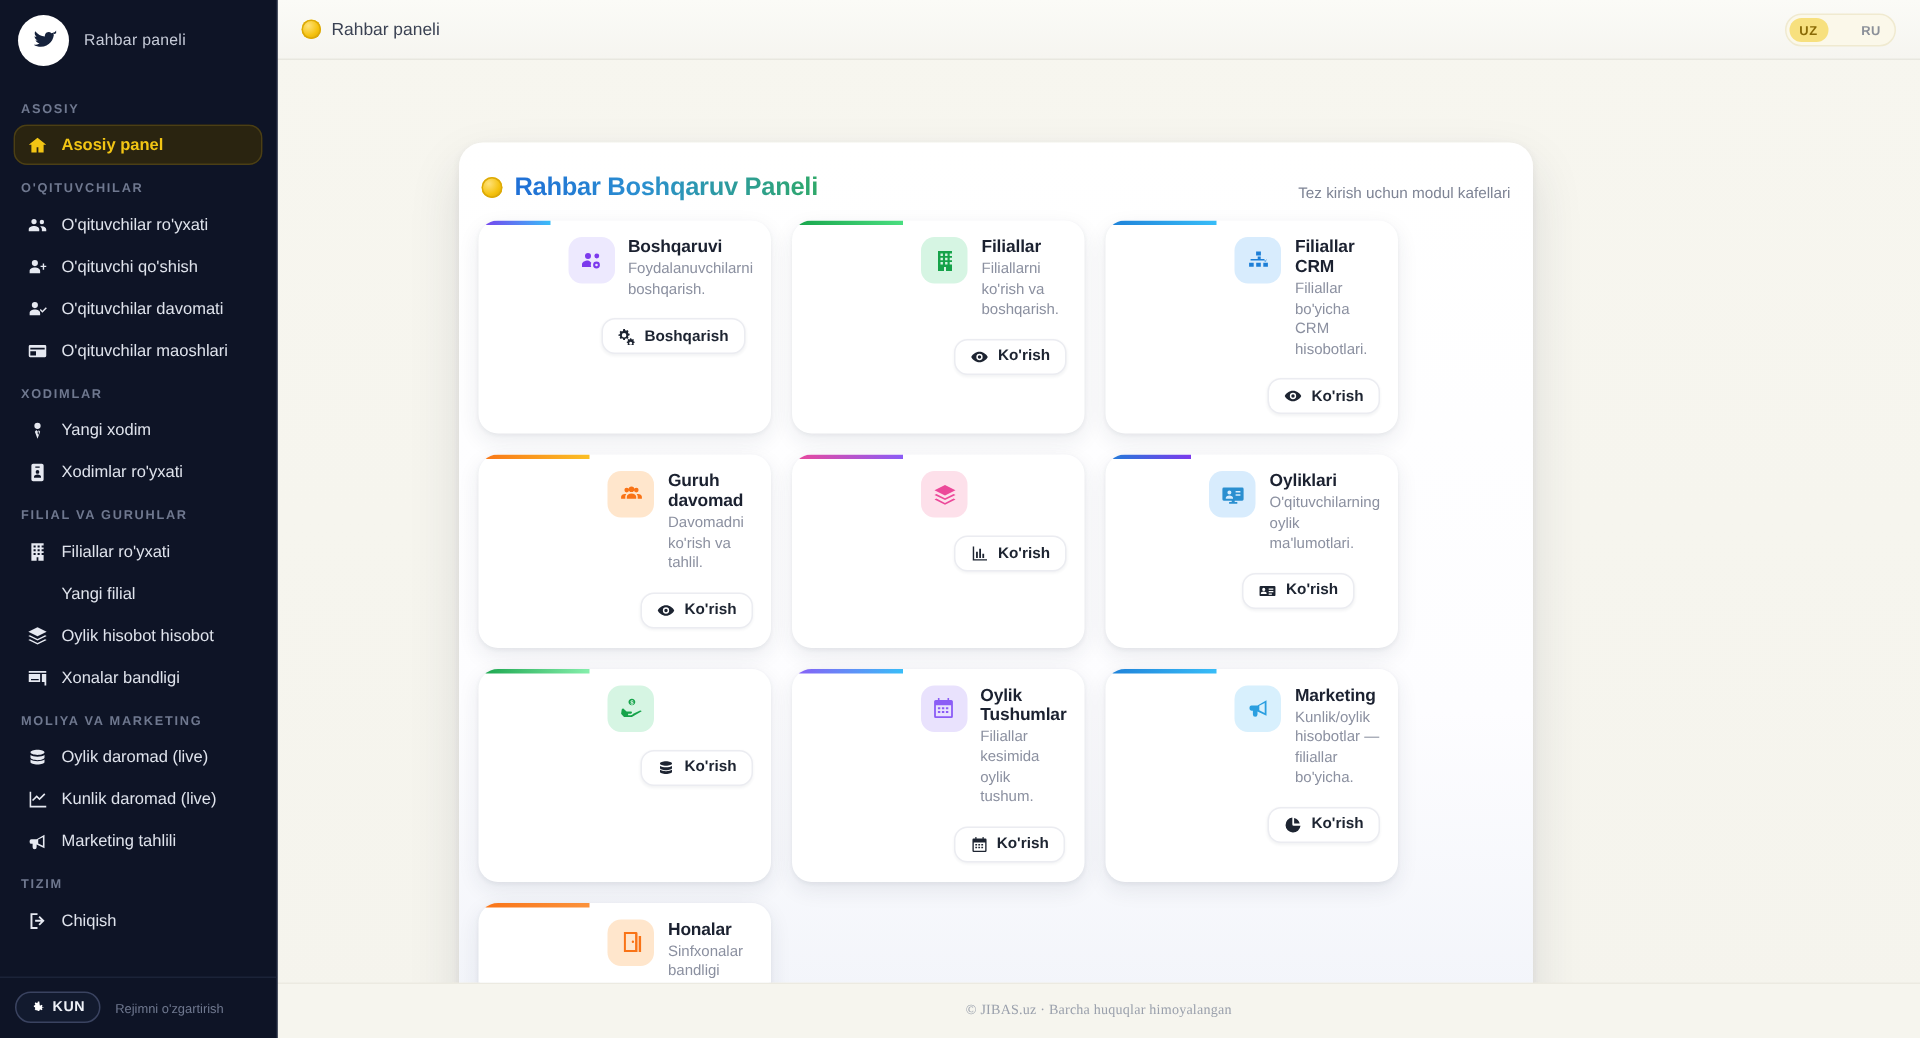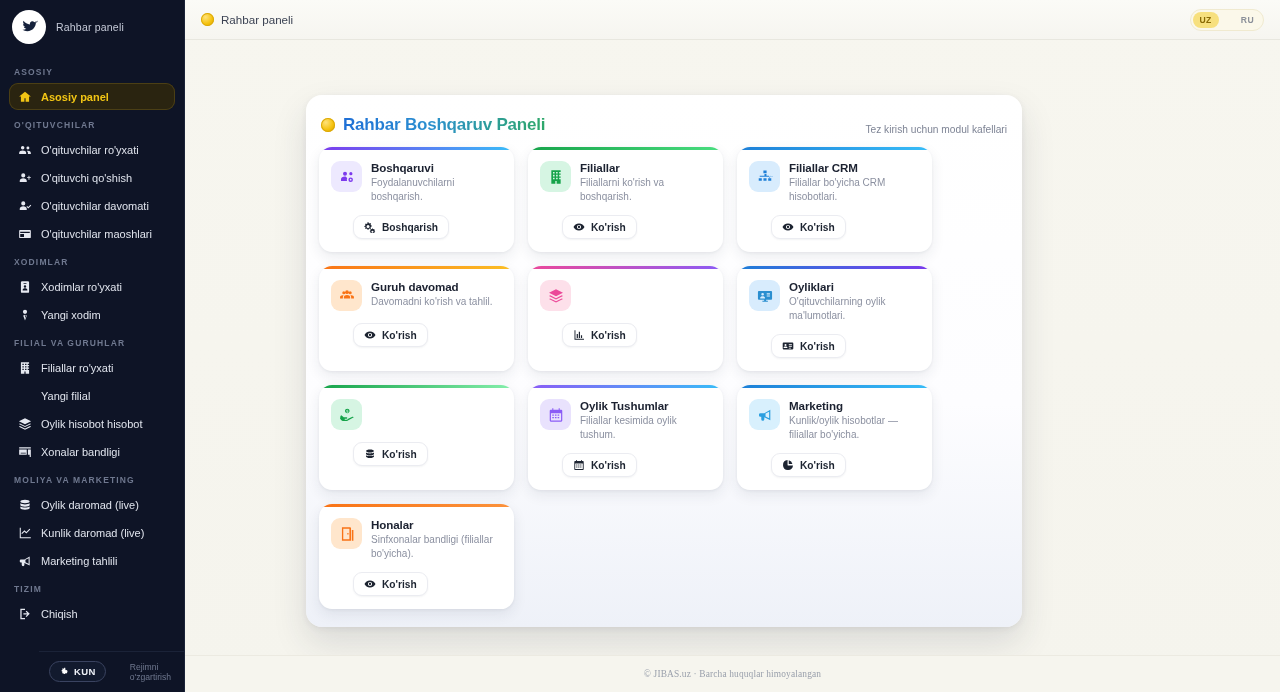"Boshqaruvi" .card { flex-direction: column -> row }
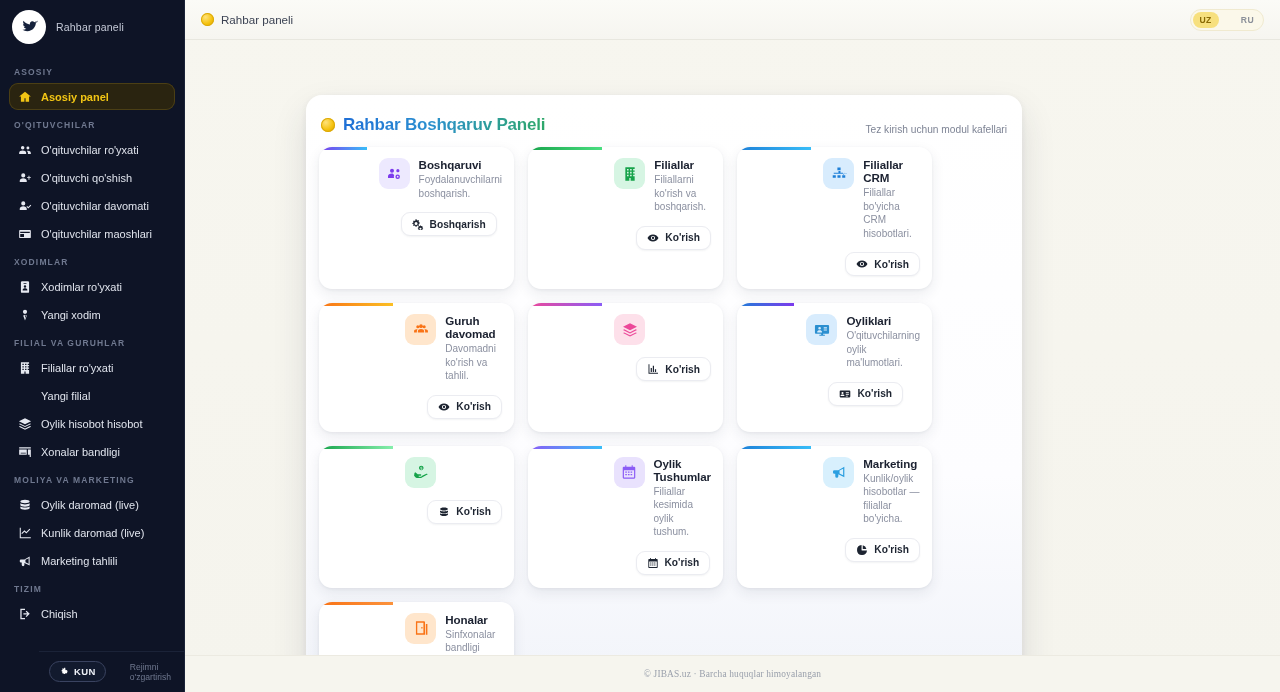"Xodimlar ro'yxati" div.nav-item { order: before "Yangi xodim" -> after "Yangi xodim" }
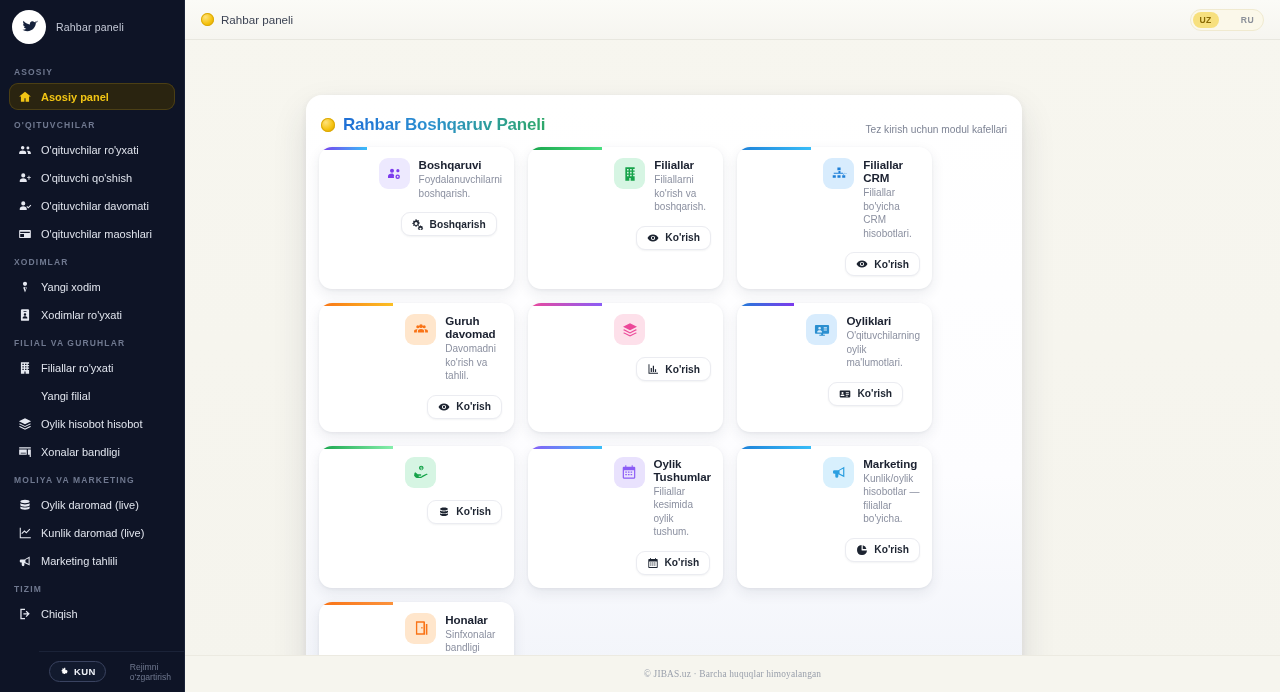"KUN" .side-footer { align-items: flex-end -> center; gap: 24px -> 10px; margin-left: 39px -> none }
